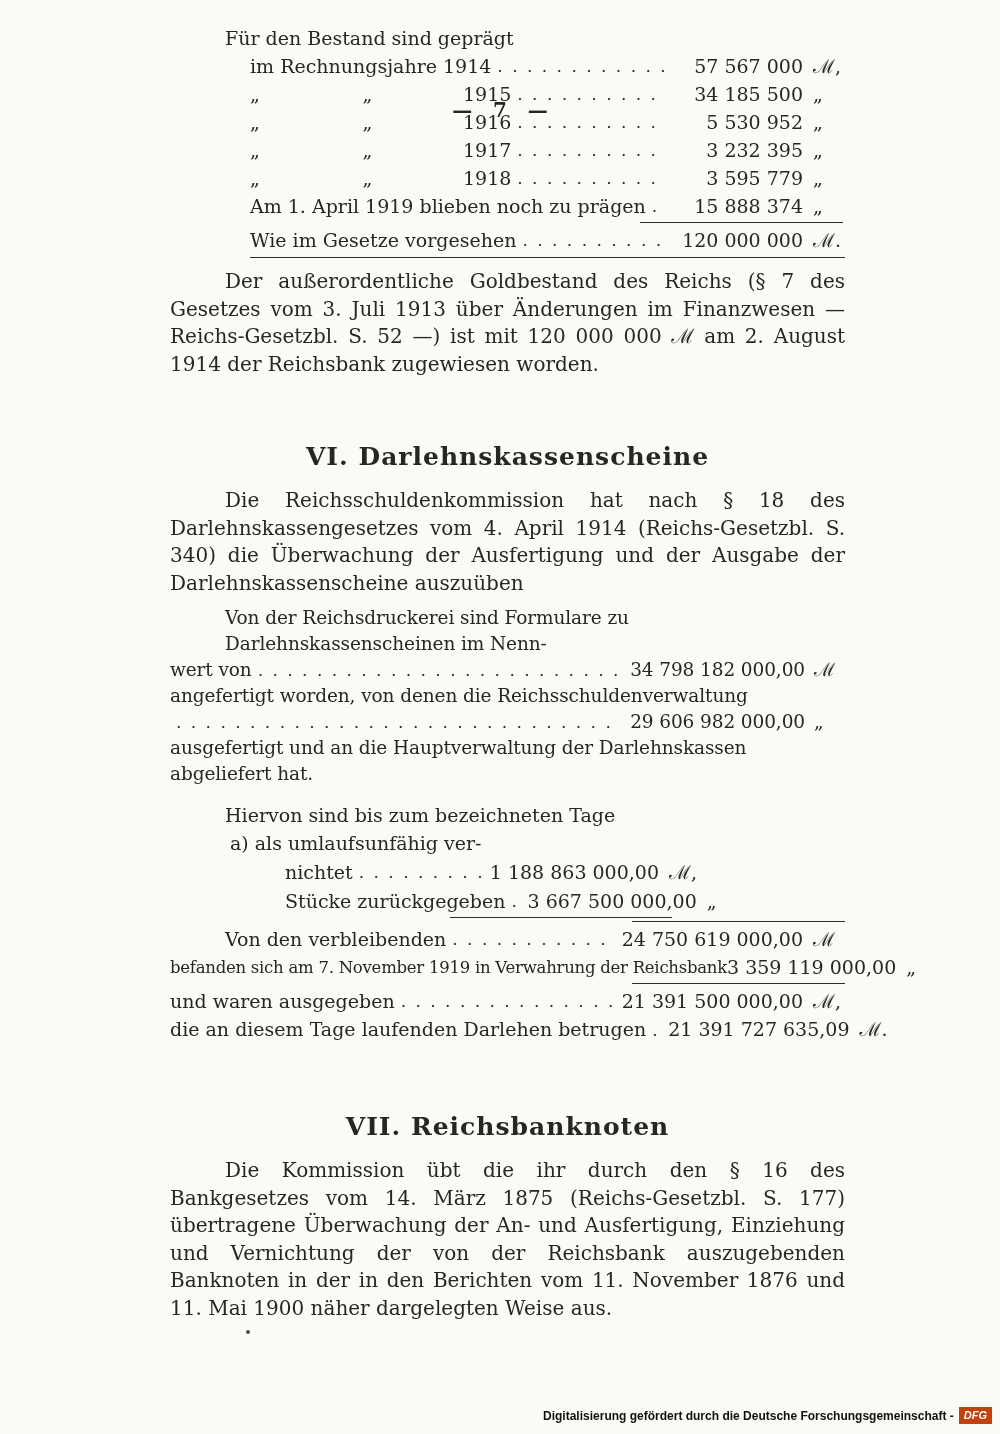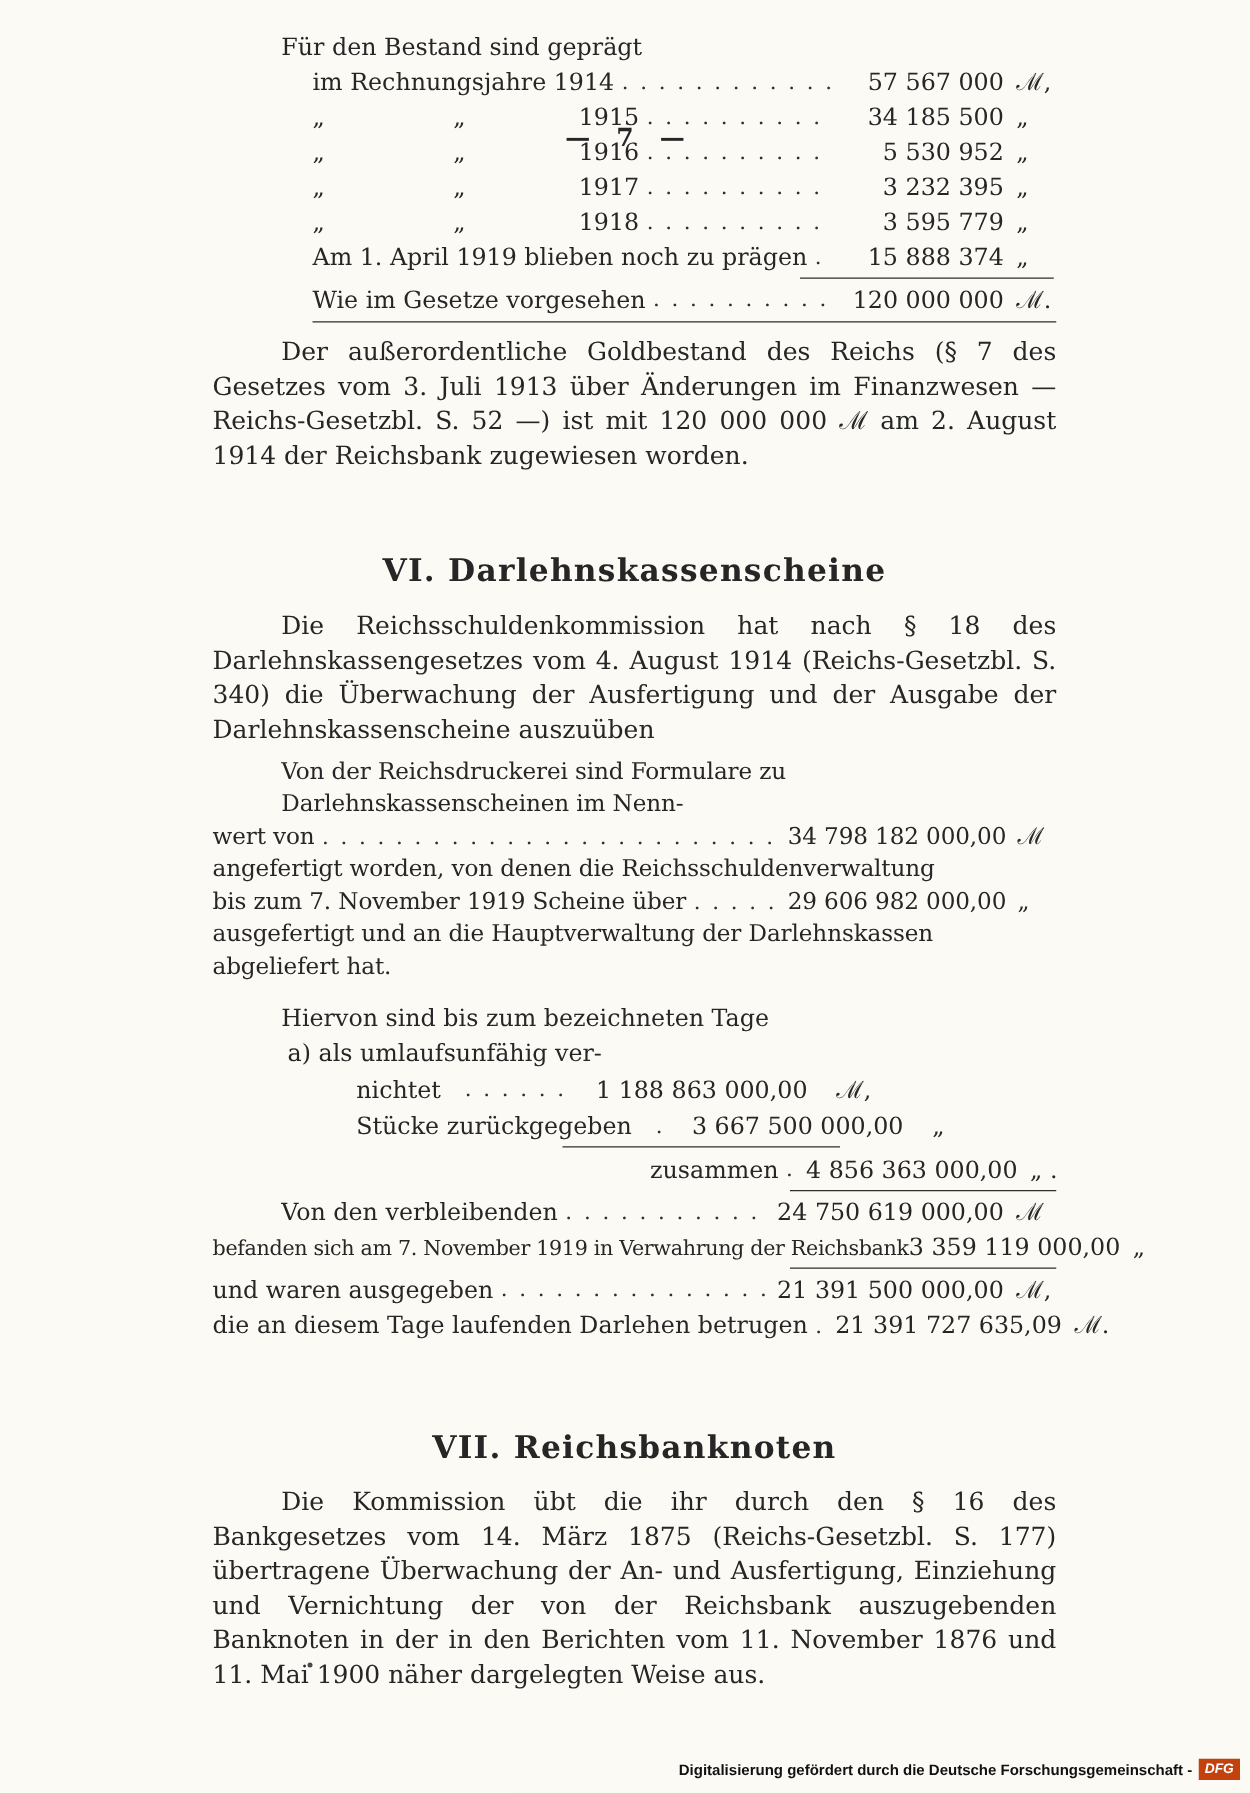"Die Reichsschuldenkommission hat nach §" p.para { text: August -> April }
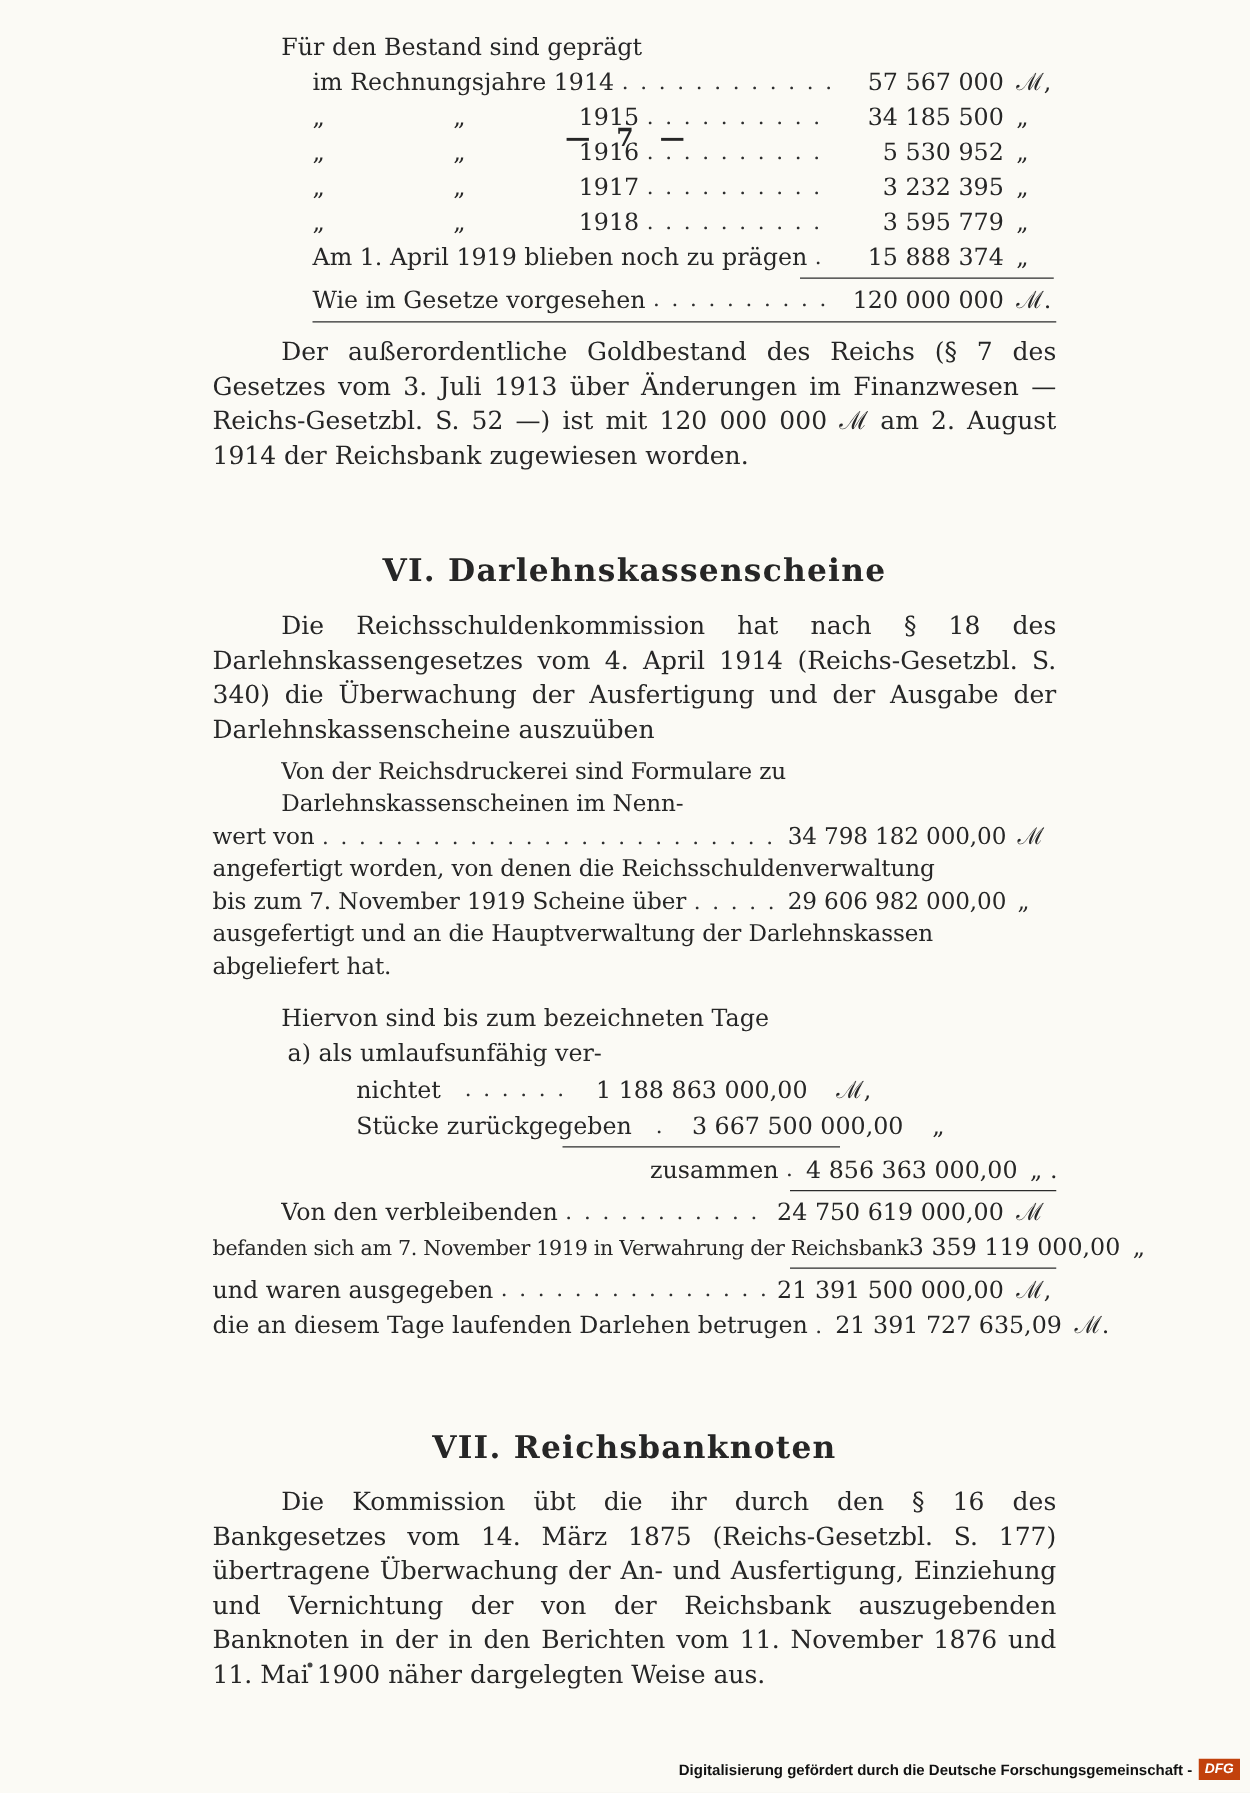"bis zum 7. November 1919" span.lbl { html: <span>bis zum 7. November 1919 Scheine über</span> -> none }
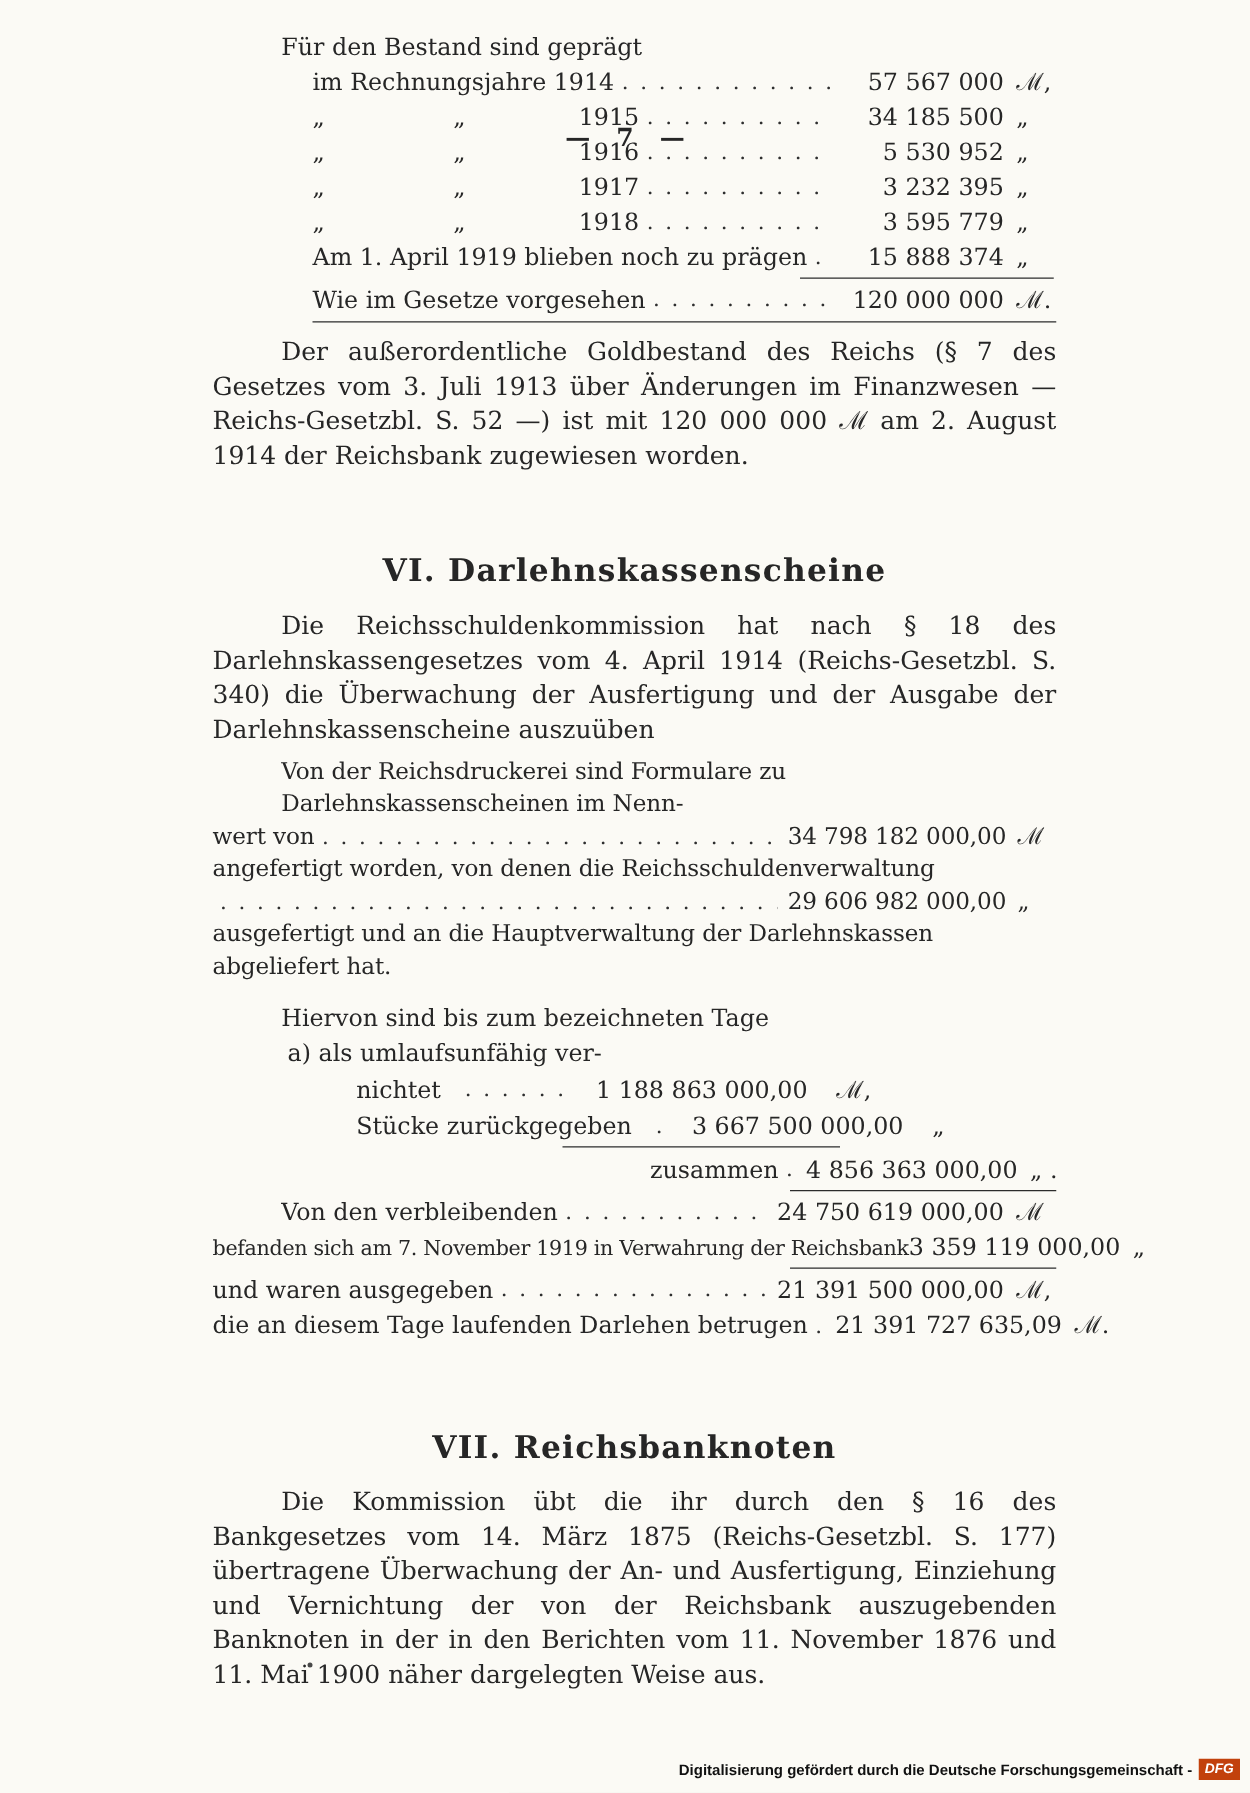"nichtet" .subrow { gap: 13px -> none }
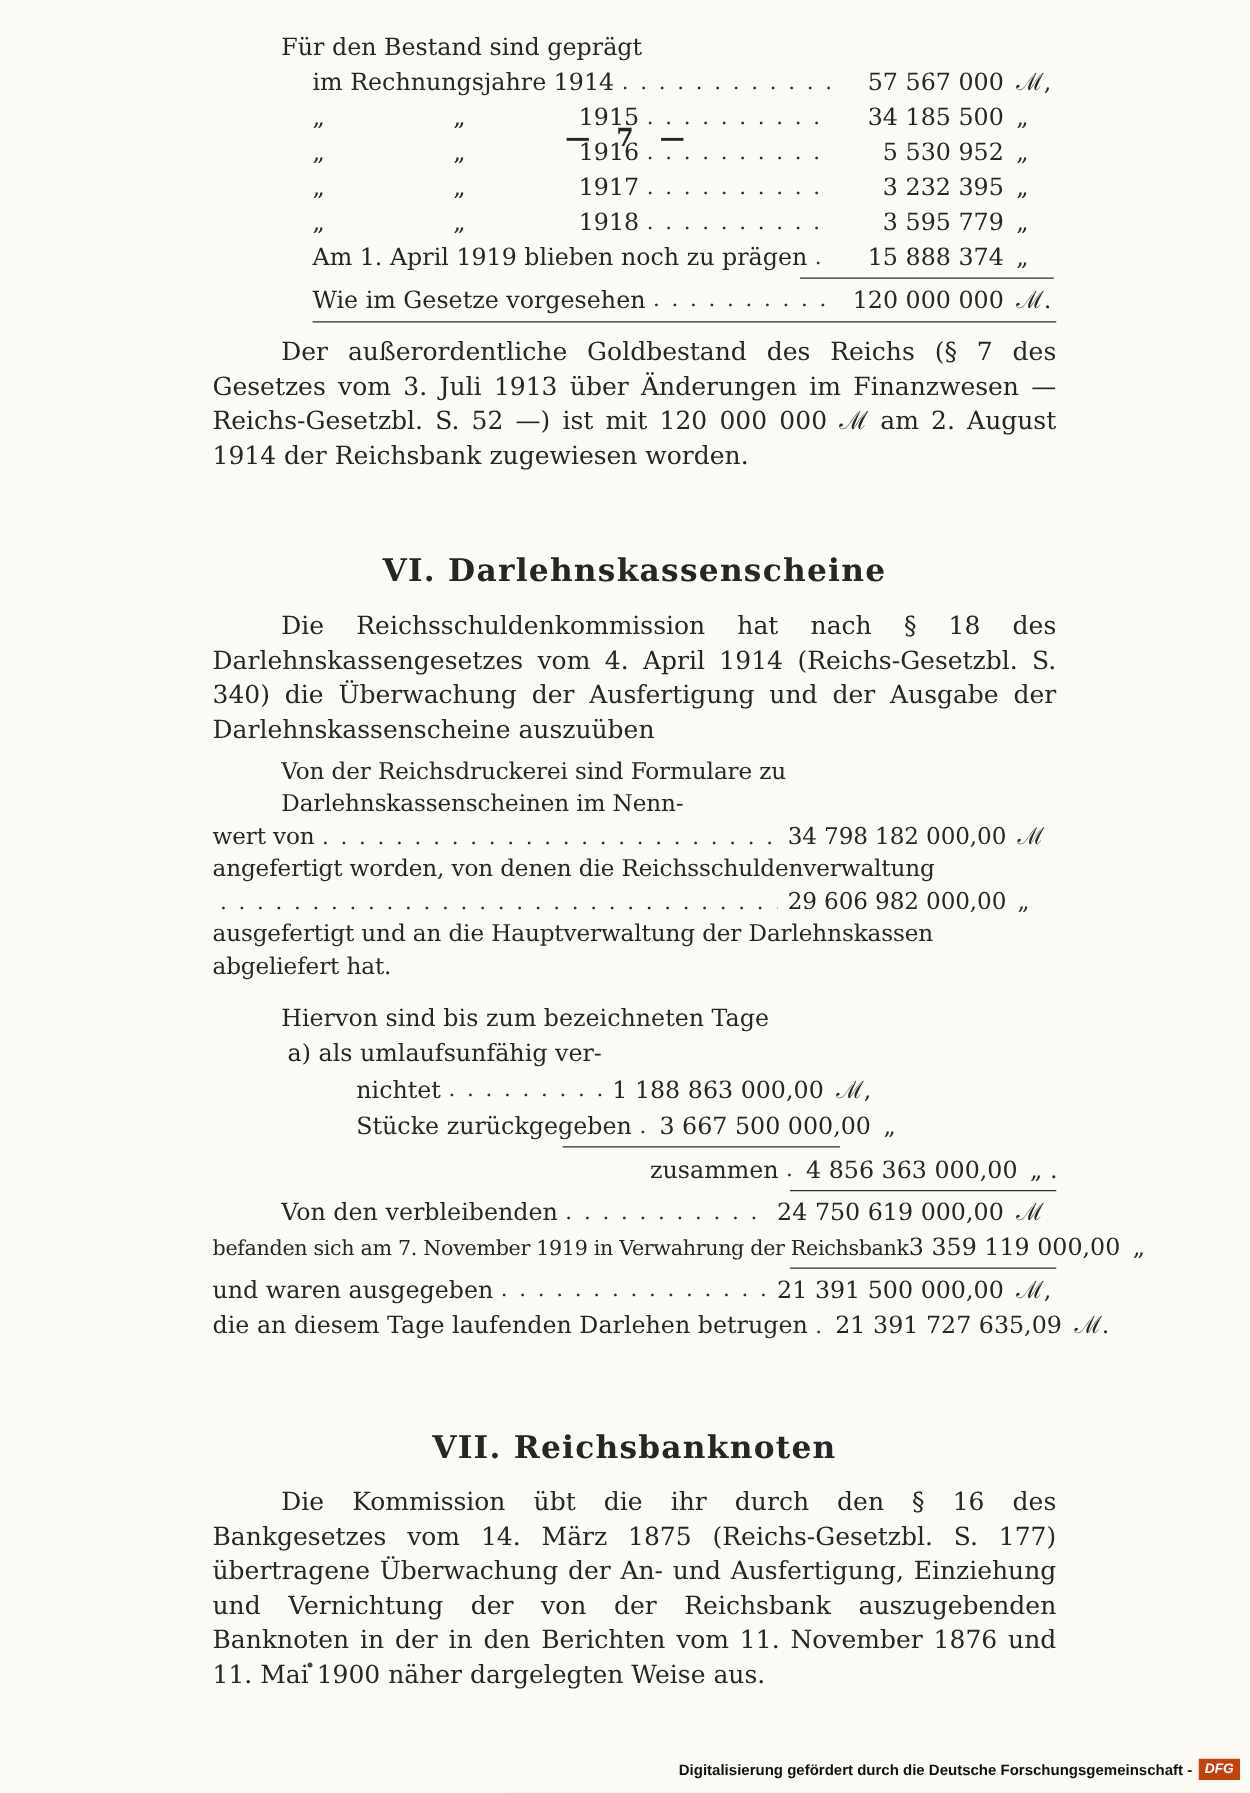"zusammen" div.zrow { html: <div> <span>zusammen</span> <span></span> <span>4 856 363 000,00</span> <span>„ .</span> </div> -> none }
